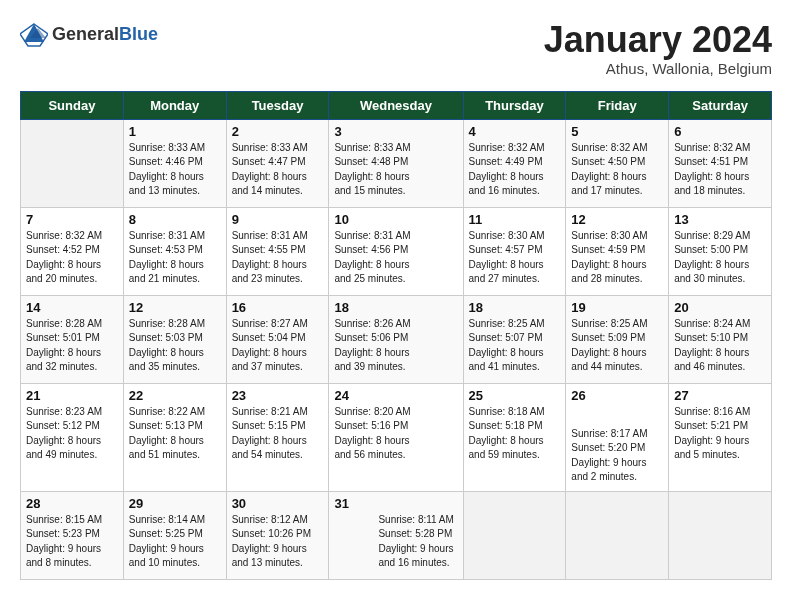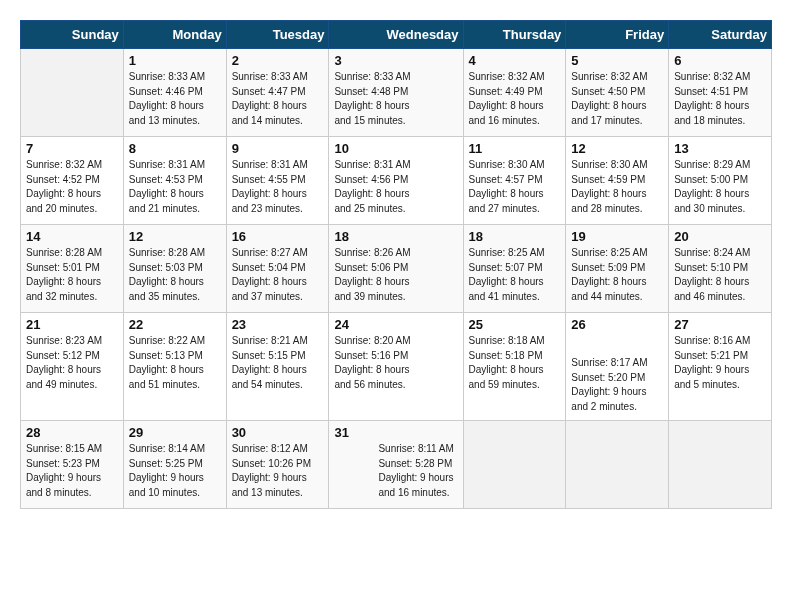"GeneralBlue" div.header { html: none -> <div> <div> <svg> <polygon></polygon> <polygon></polygon> <polygon></polygon> </svg> <div> <span>General</span><span>Blue</span> </div> </div> <div> <div>January 2024</div> <div>Athus, Wallonia, Belgium</div> </div> </div> }
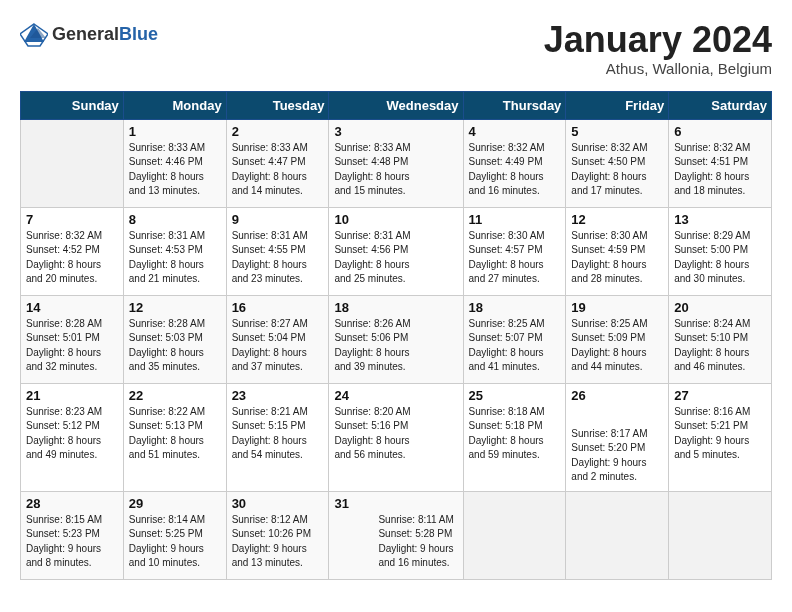"Sunday" thead tr th { background-color: #0c4a6e -> #14532d; text-align: right -> center }
